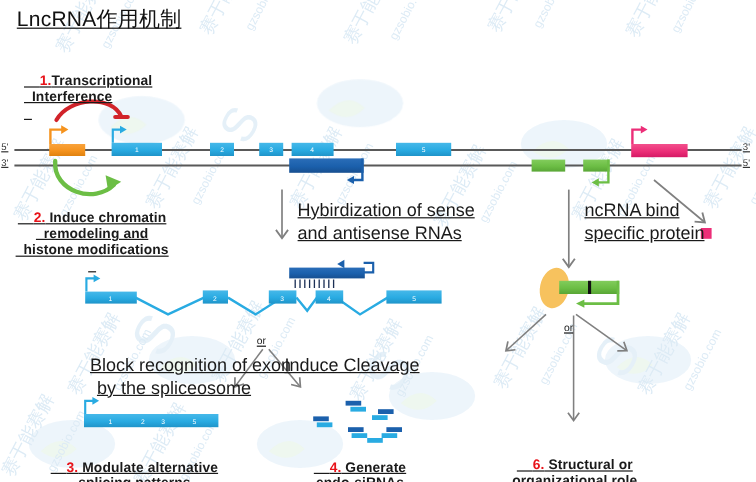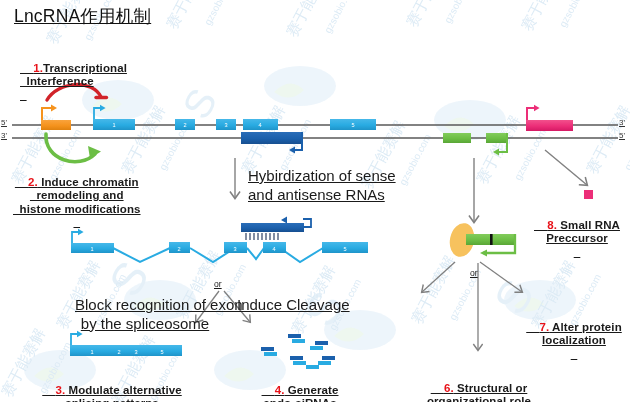"ncRNA bind" div.lbl { html: none -> <div>ncRNA bind specific protein</div> }
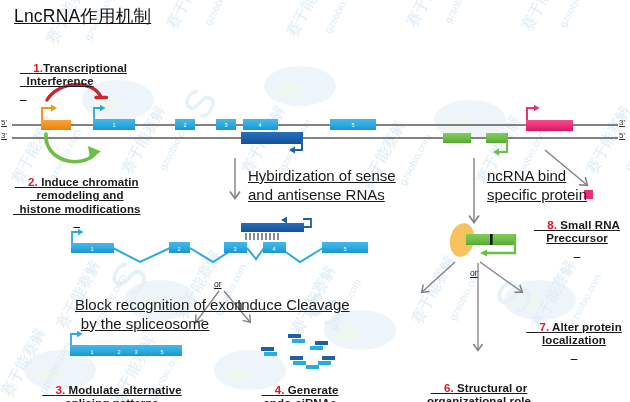"8. Small RNA" div.lbl { html: <div> <span>8.</span><span> Small RNA Preccursor</span> </div> -> none }
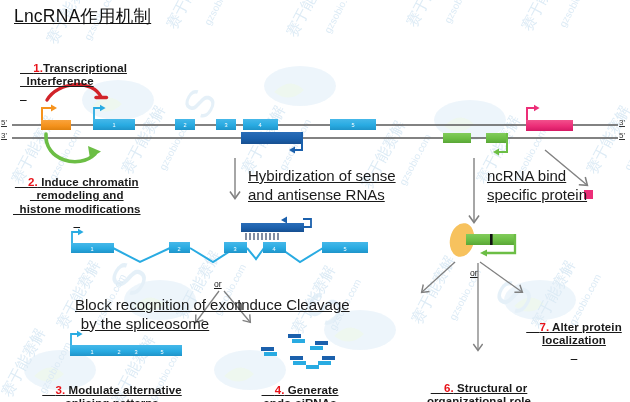"7. Alter protein" div.lbl { html: <div> <span>7.</span><span> Alter protein localization</span> </div> -> none }
